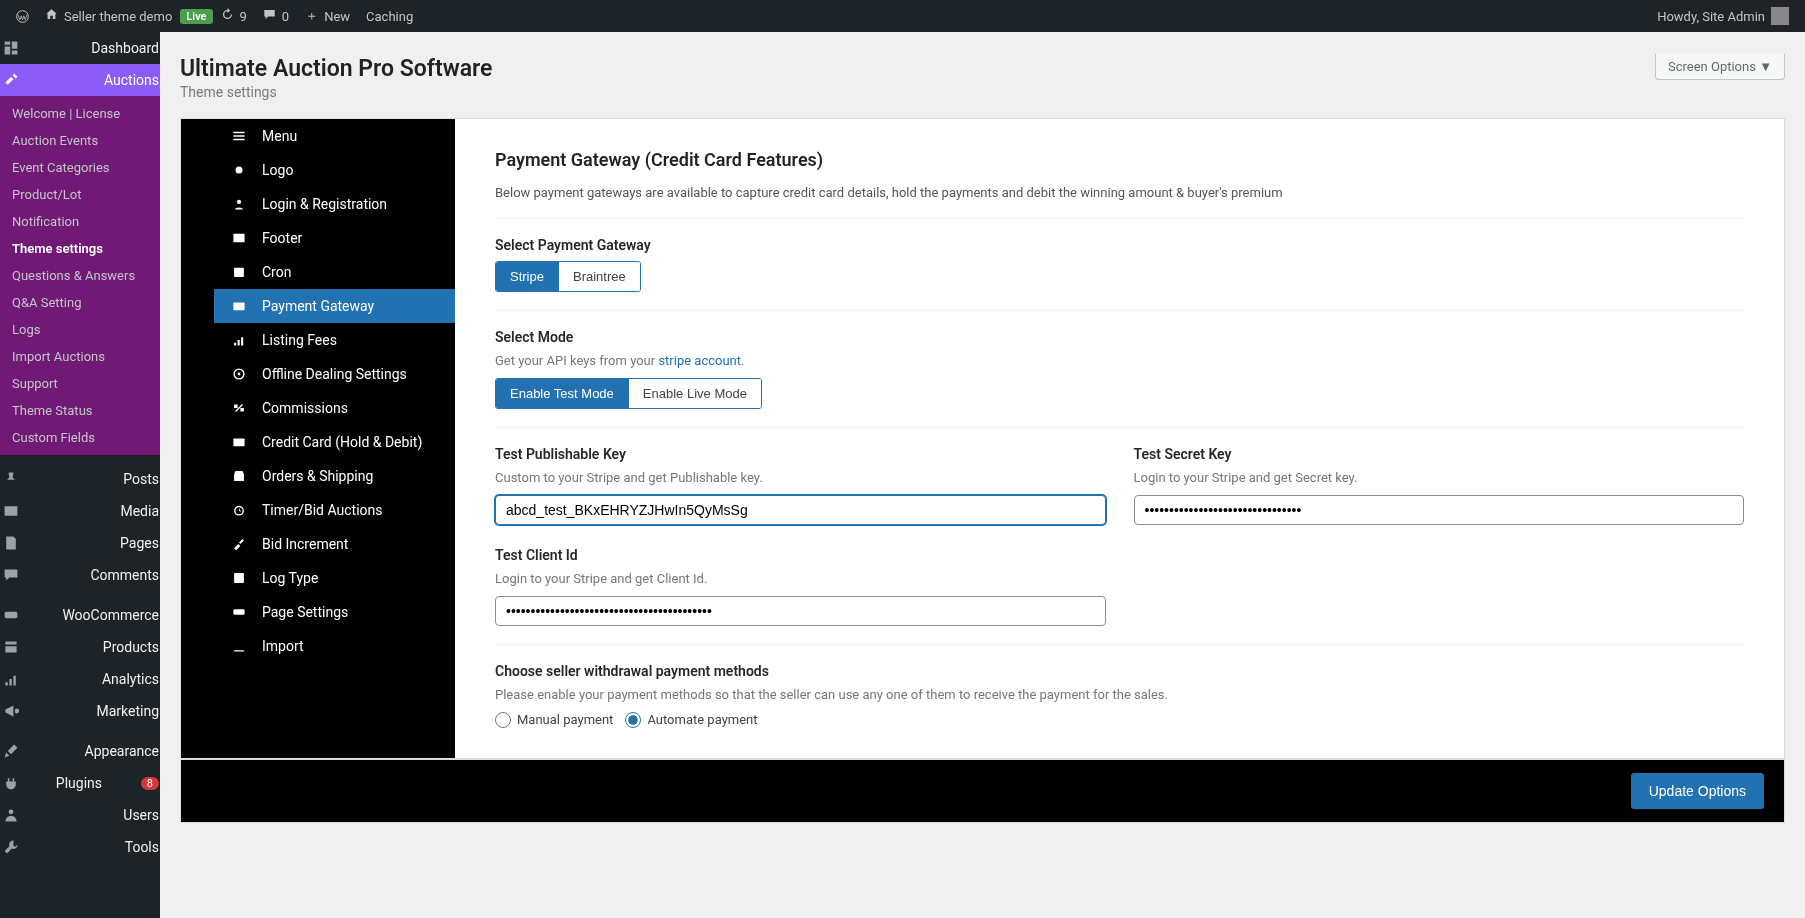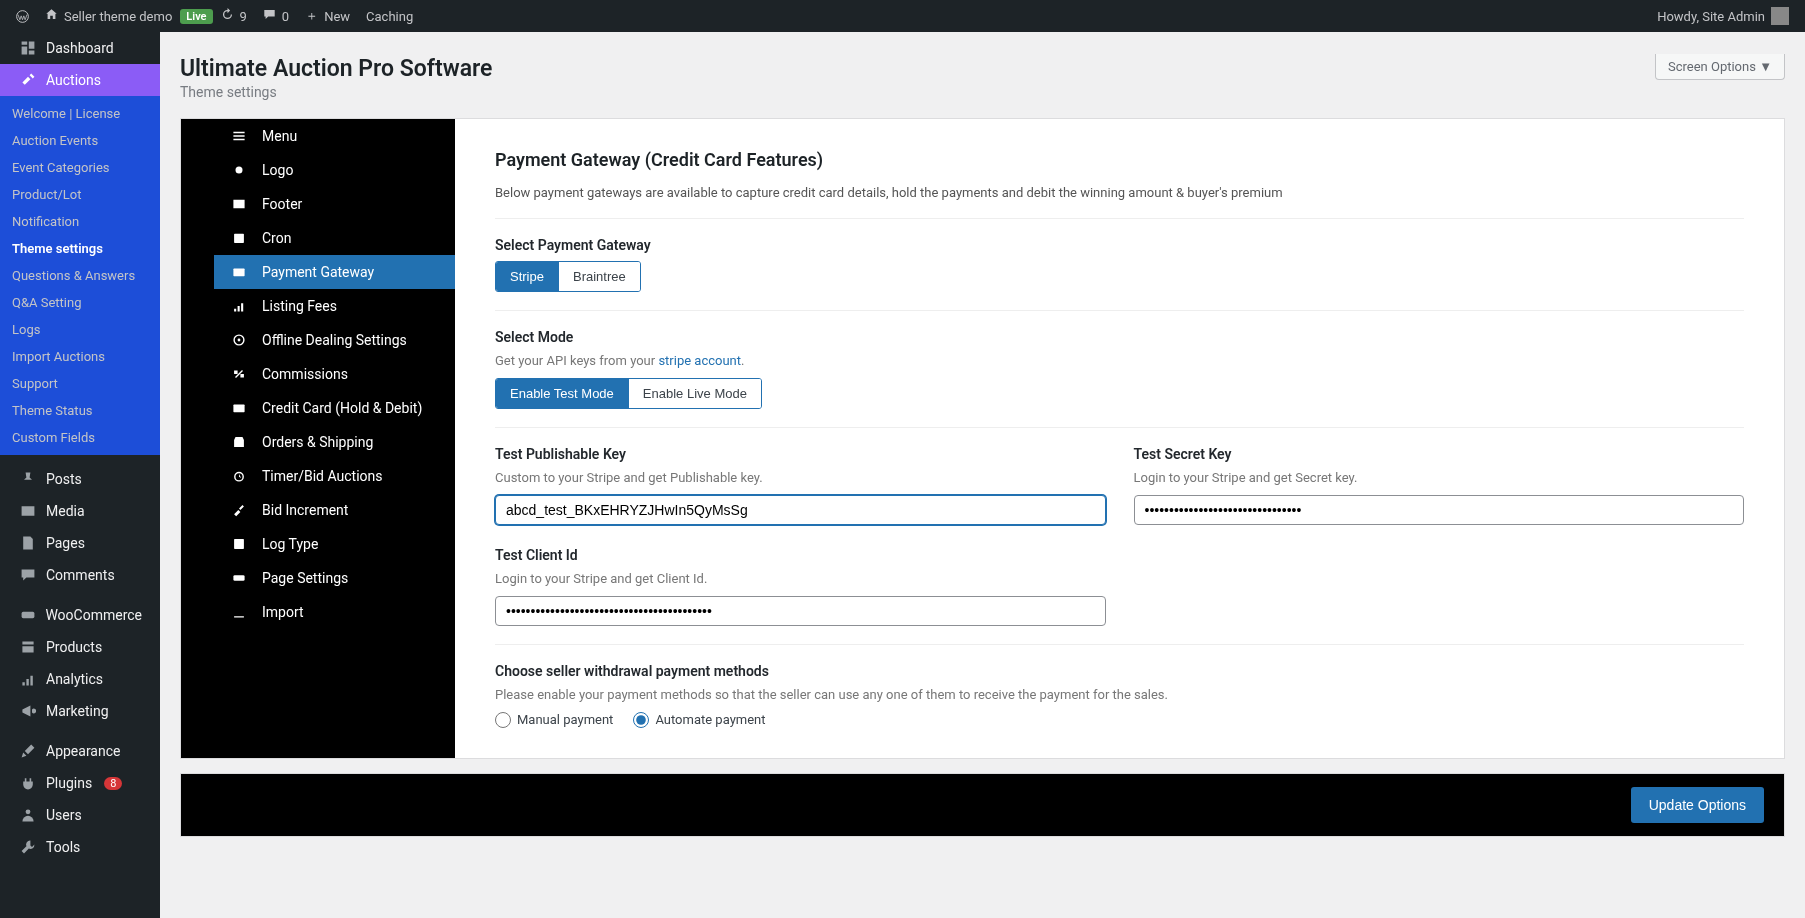"Dashboard" .adminside .item { justify-content: none -> space-between; padding: 8px 18px -> 8px 1px }
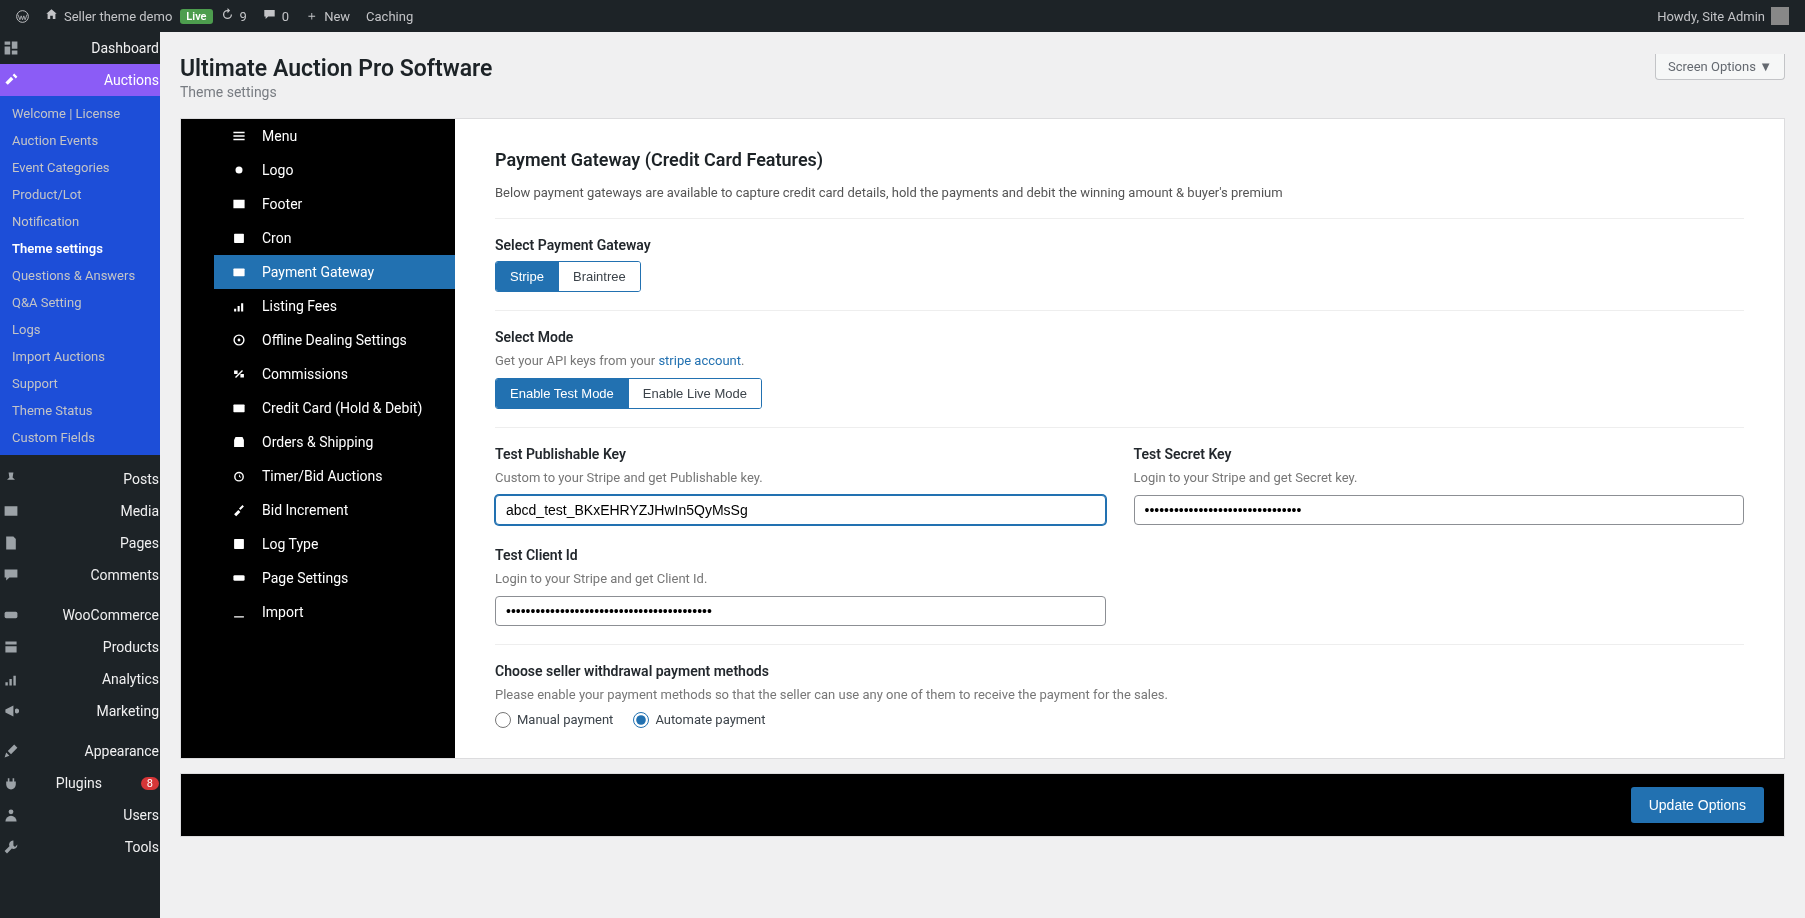"Welcome | License" .adminside .sub { background: #1d4ed8 -> #701a75 }
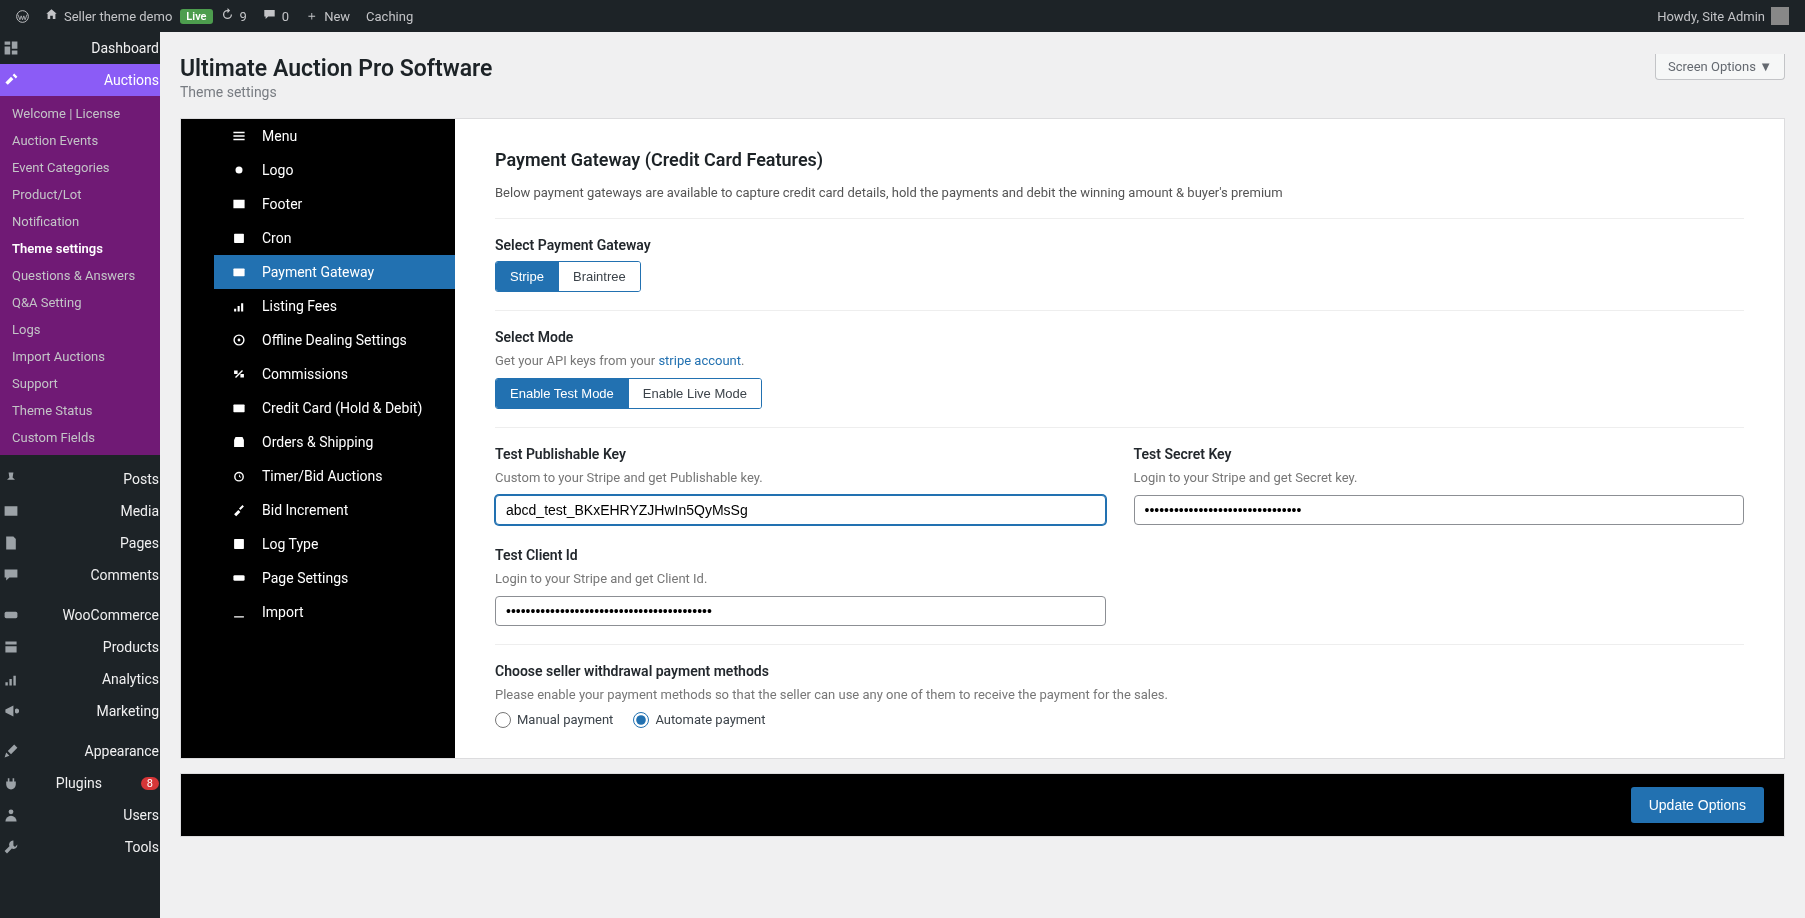"Login & Registration" div.sn { html: none -> <div> <span> <svg> <circle></circle> <path></path> </svg> </span> <span>Login &amp; Registration</span> </div> }
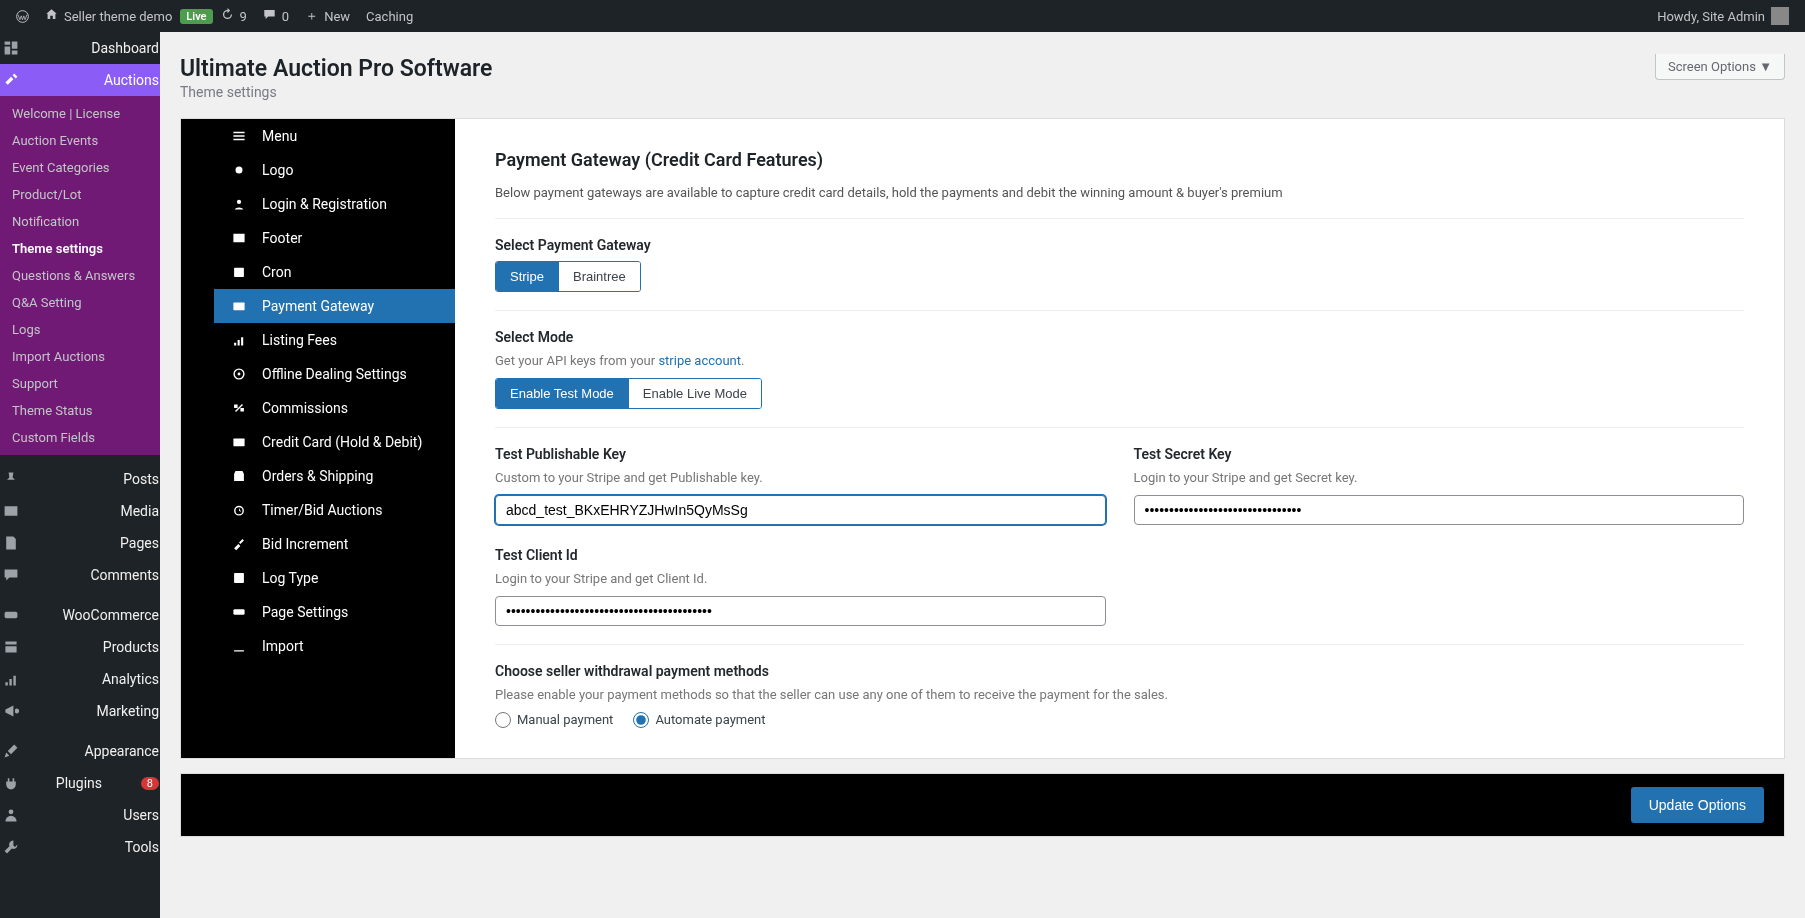"Manual payment" .radio-row { gap: 20px -> 12px }
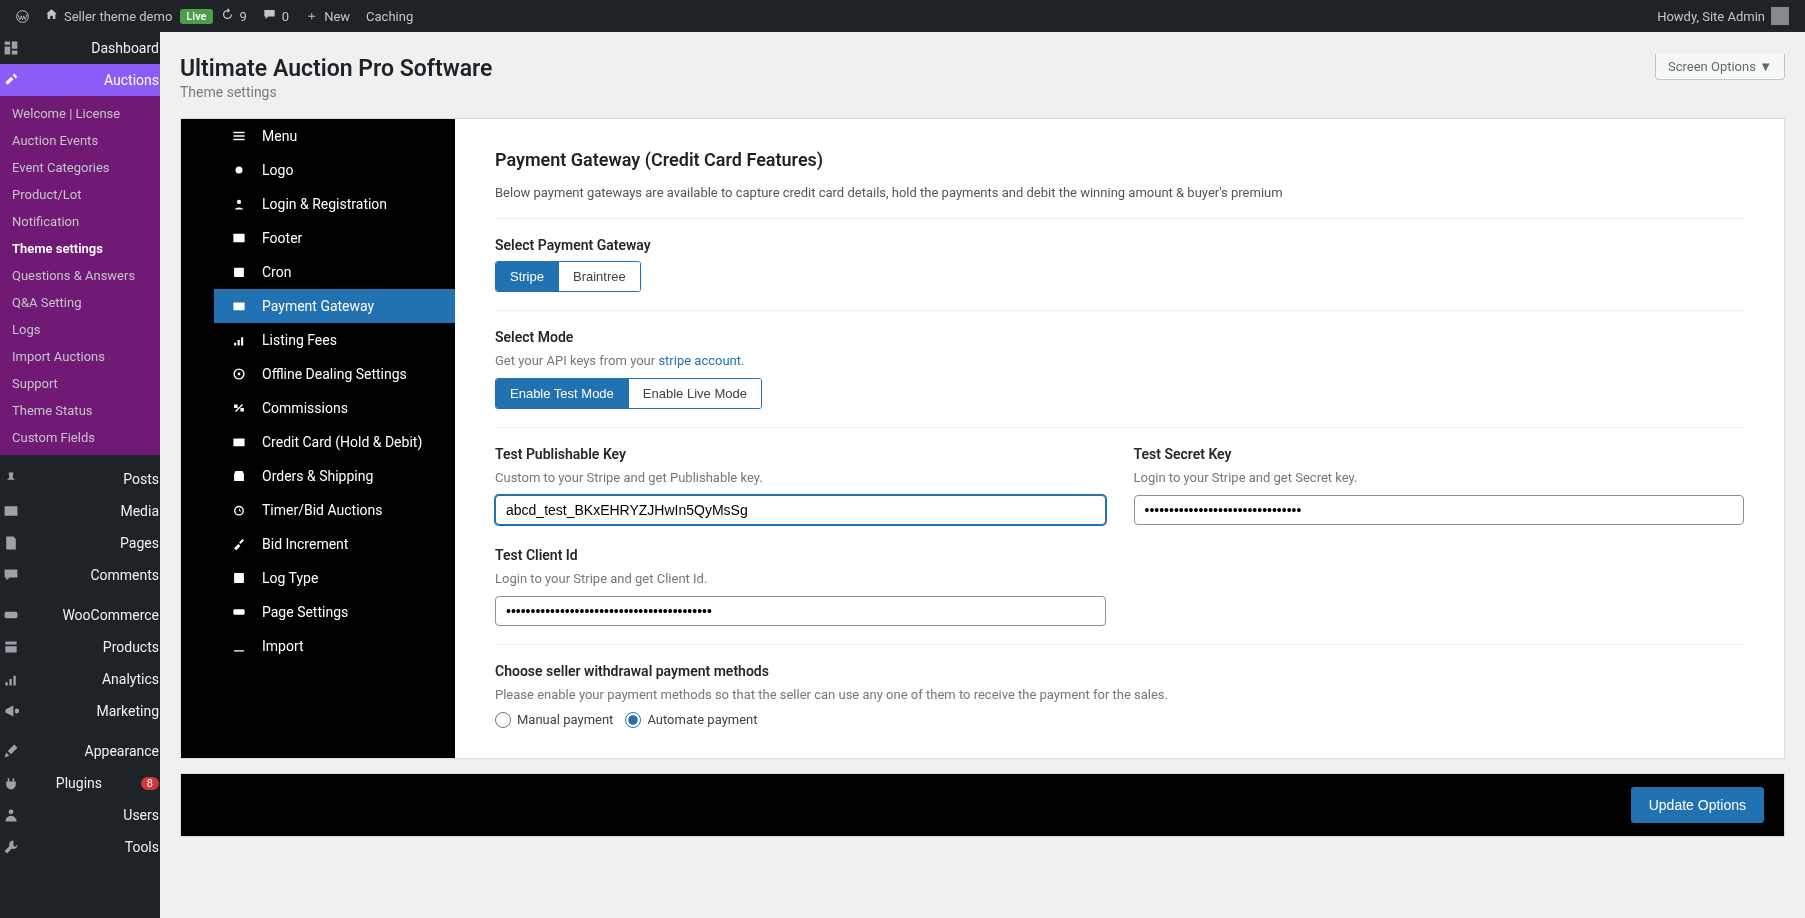"Update Options" .bottom-bar { margin-top: 14px -> none }
